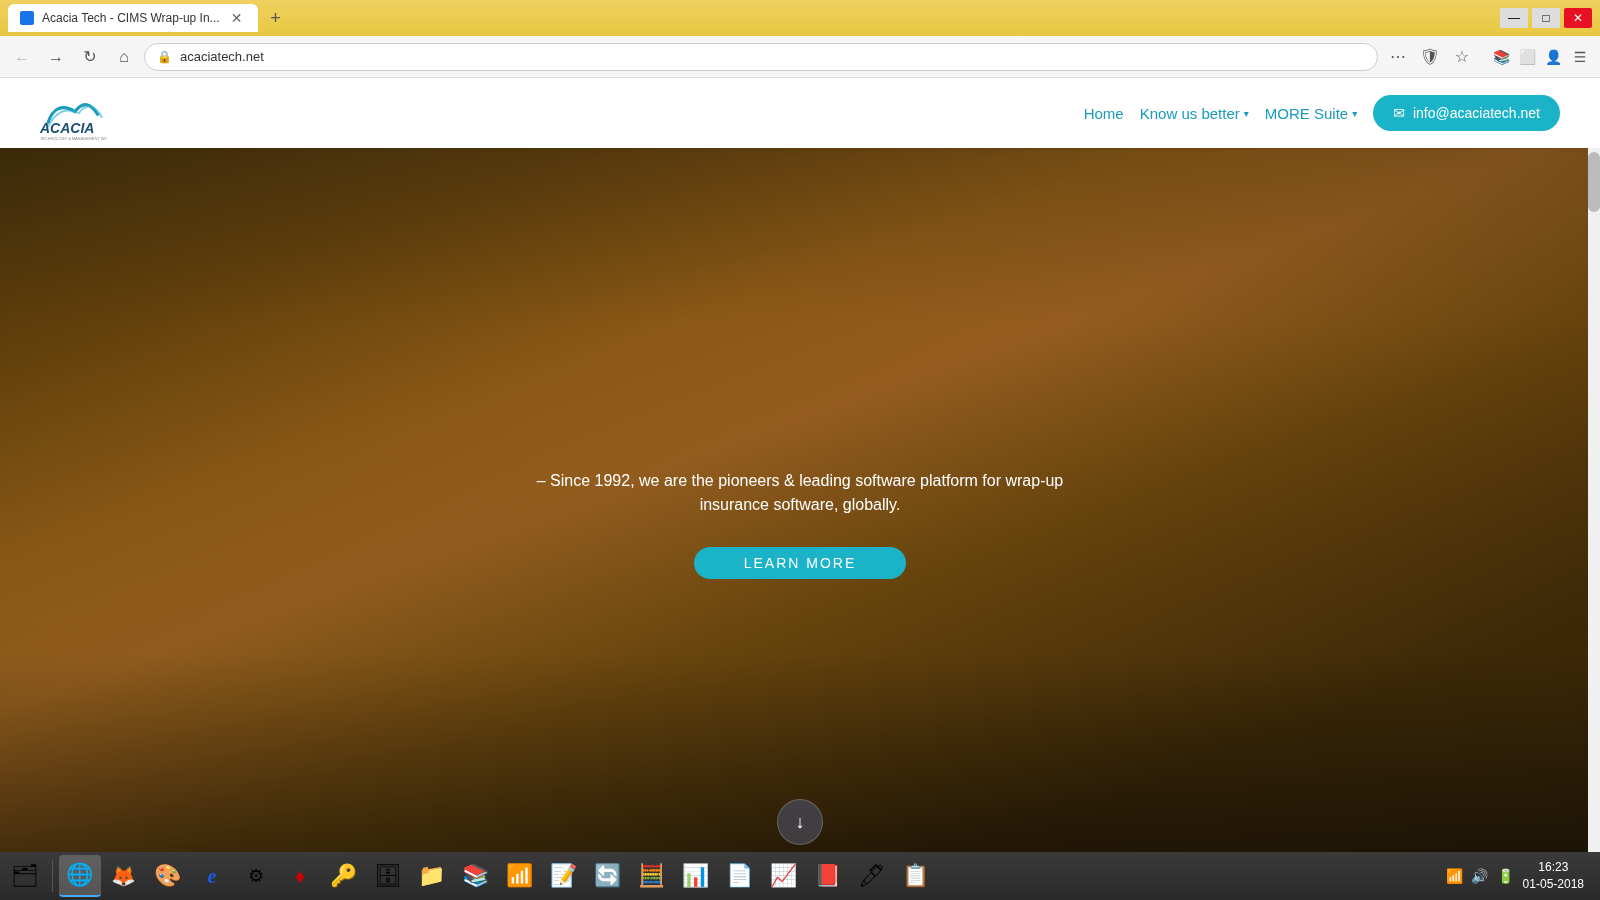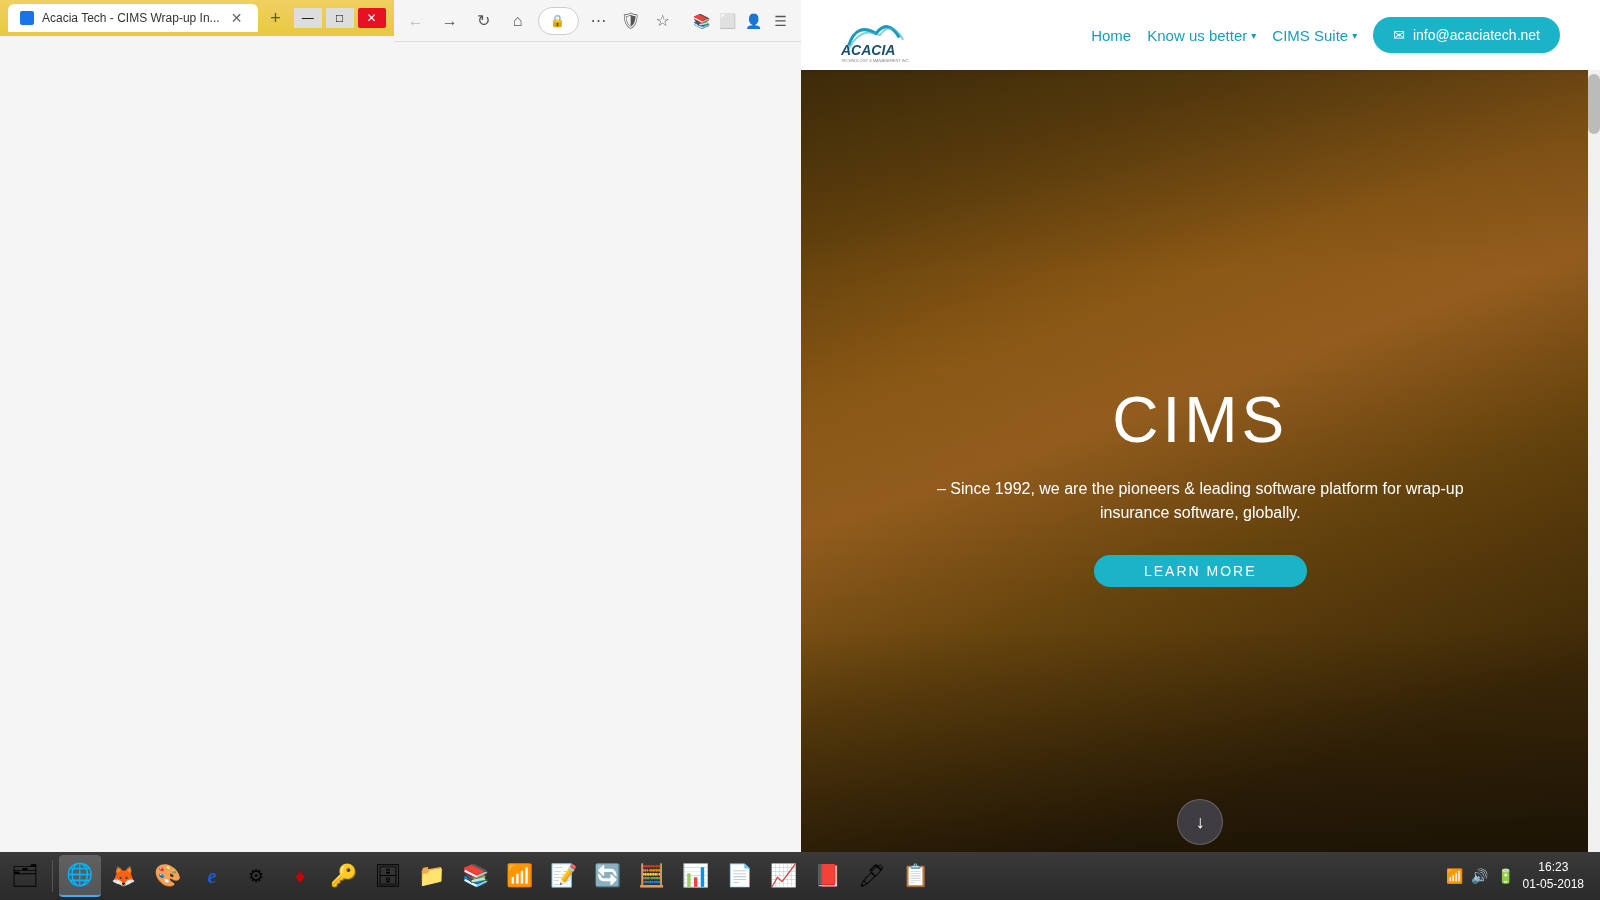"Acacia Tech - CIMS Wrap-up" .browser-frame { flex-direction: row -> column }
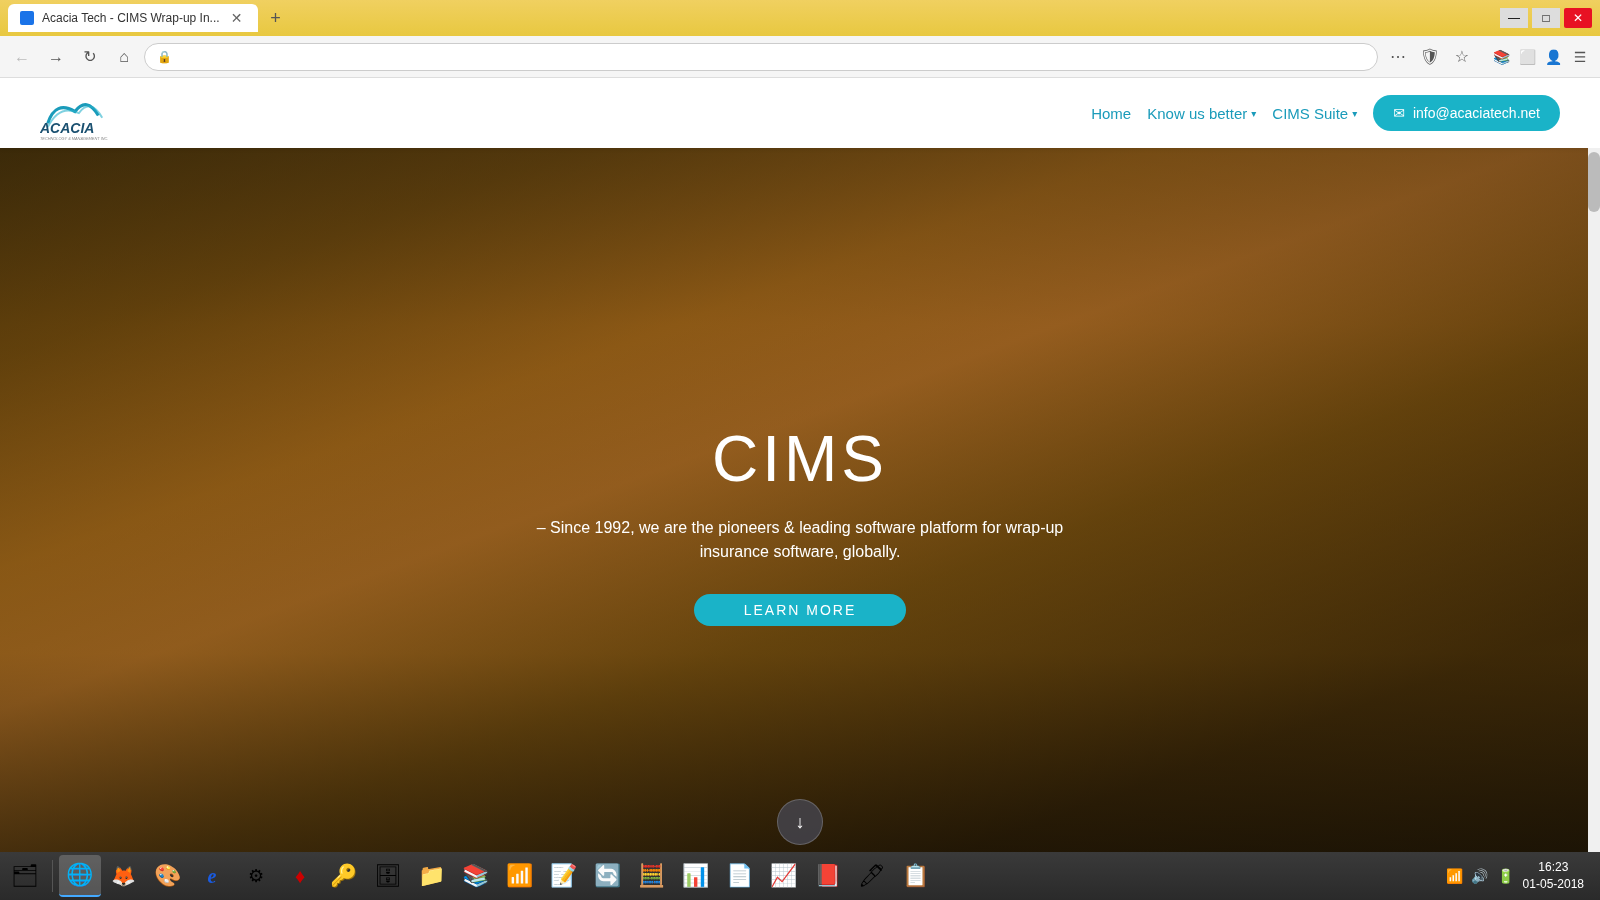"acaciatech.net" span.url-text { html: none -> <span>acaciatech.net</span> }
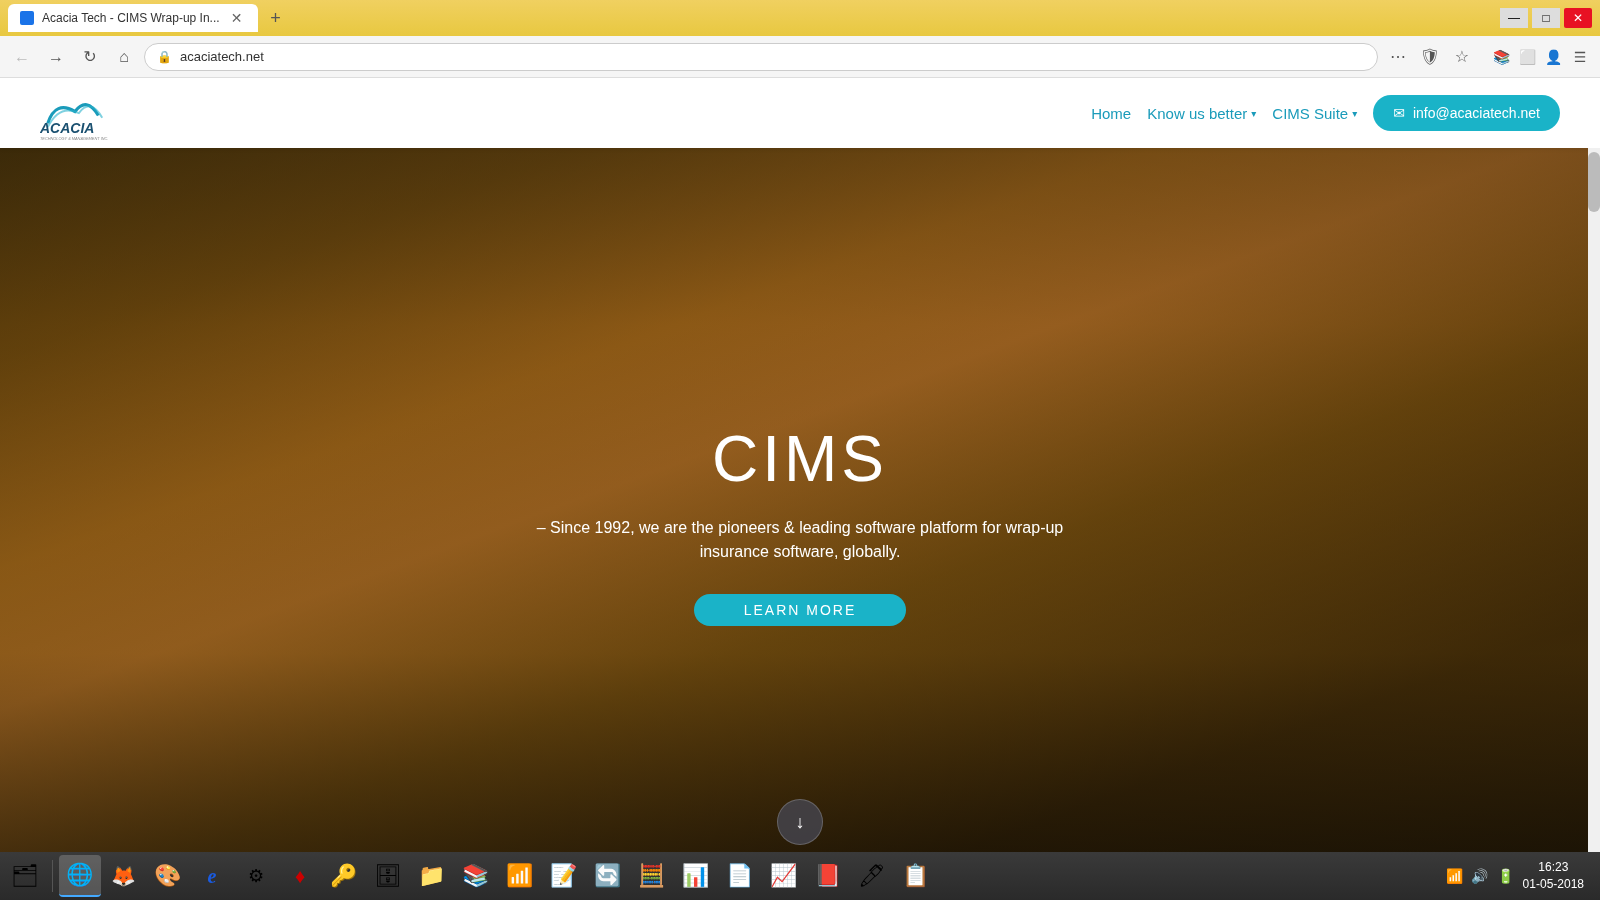"CIMS Suite" span { text: CIMS -> MORE }
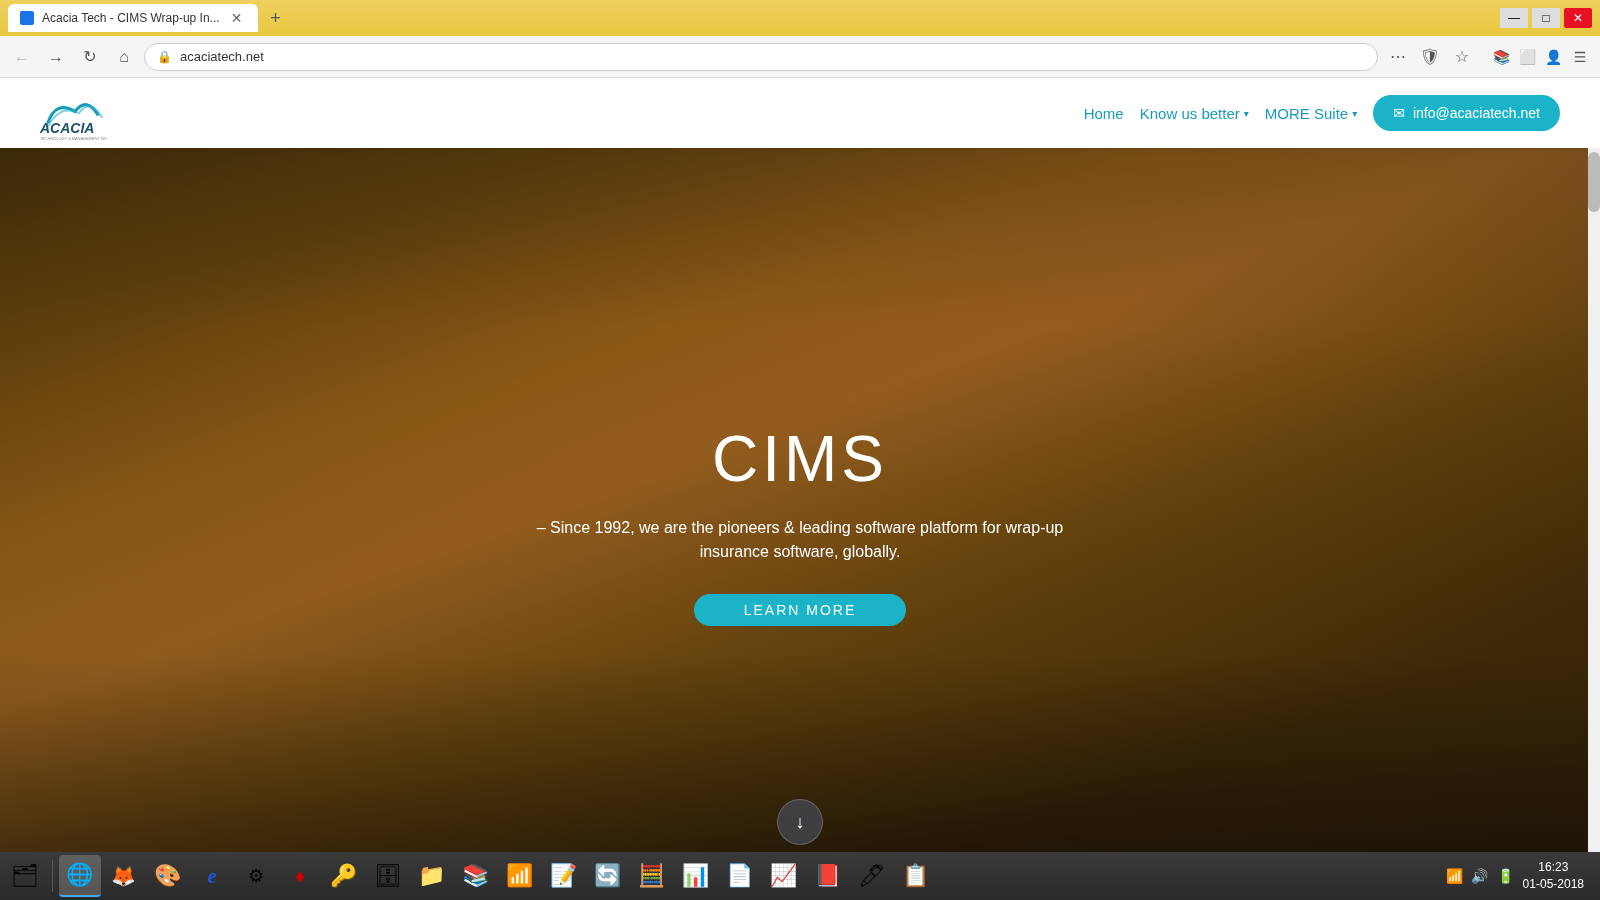"CIMS" h1.hero-title { html: <h1>CIMS</h1> -> none }
